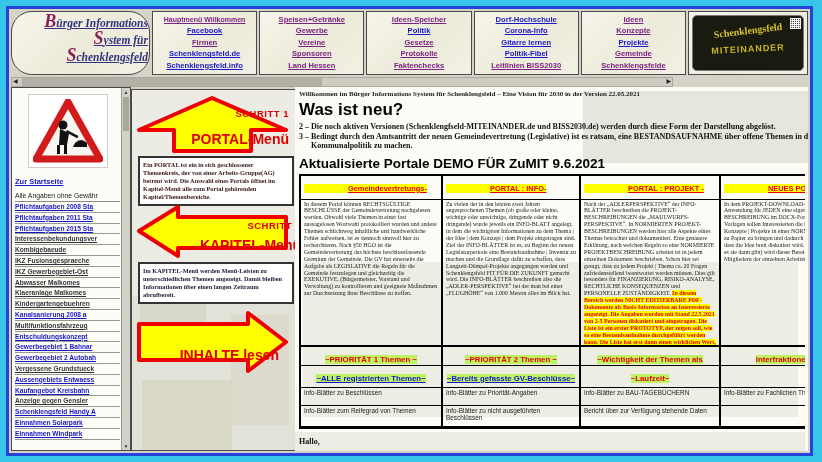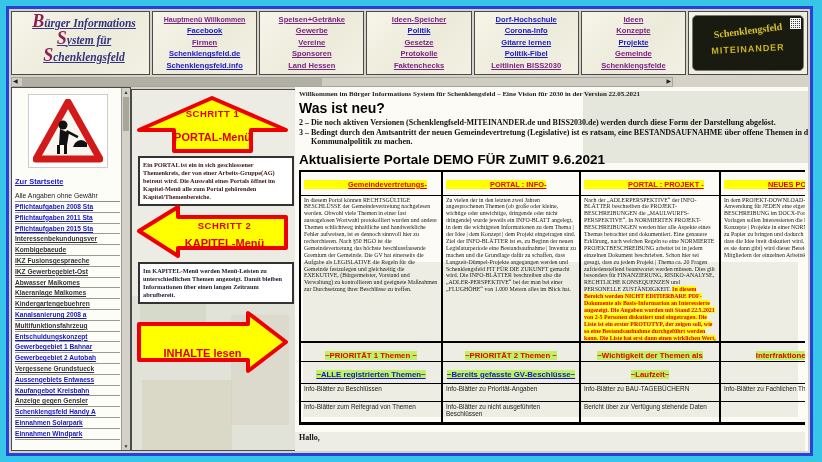"Bürger Informations" .logo-cell { border-radius: none -> 21px; text-align: center -> right }
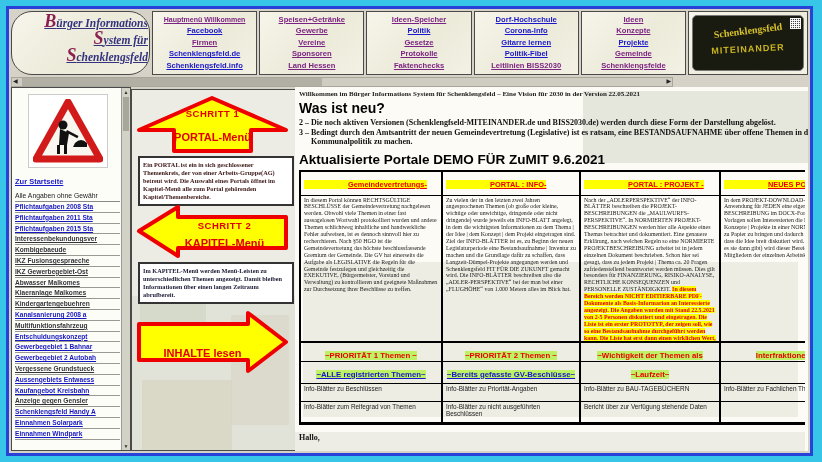"SCHRITT 1" .atext { text-align: center -> right }
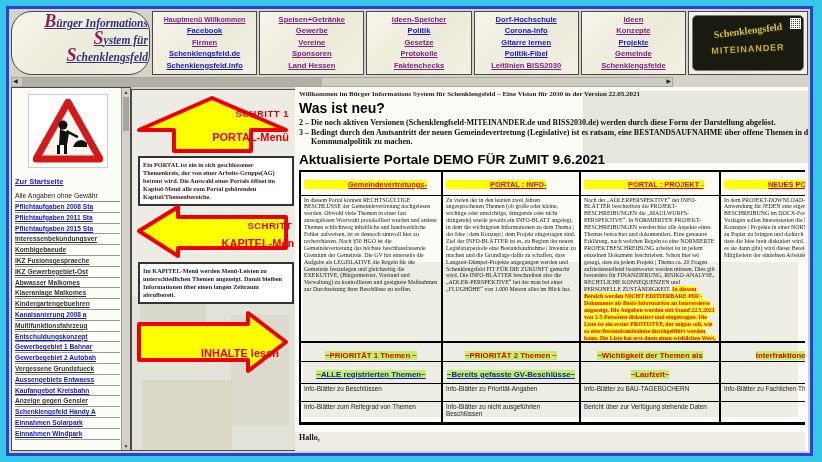"Was ist neu?" .h-wasneu { font-size: 14px -> 17px }
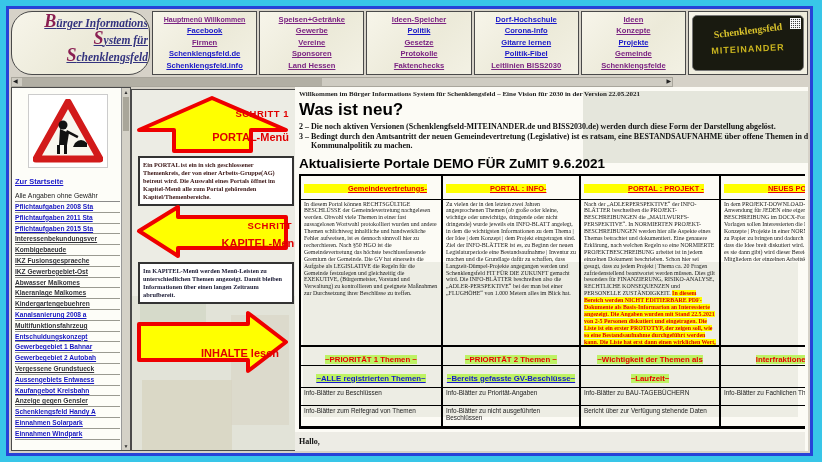"PORTAL-Menü" .t-sub { font-size: 11px -> 14px }
